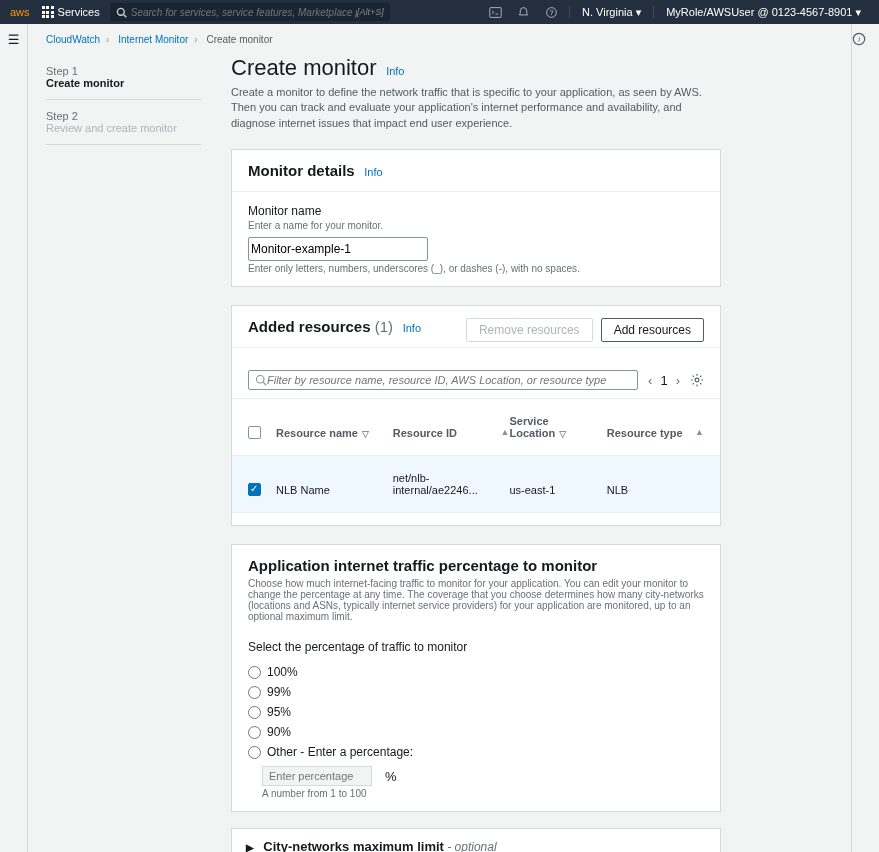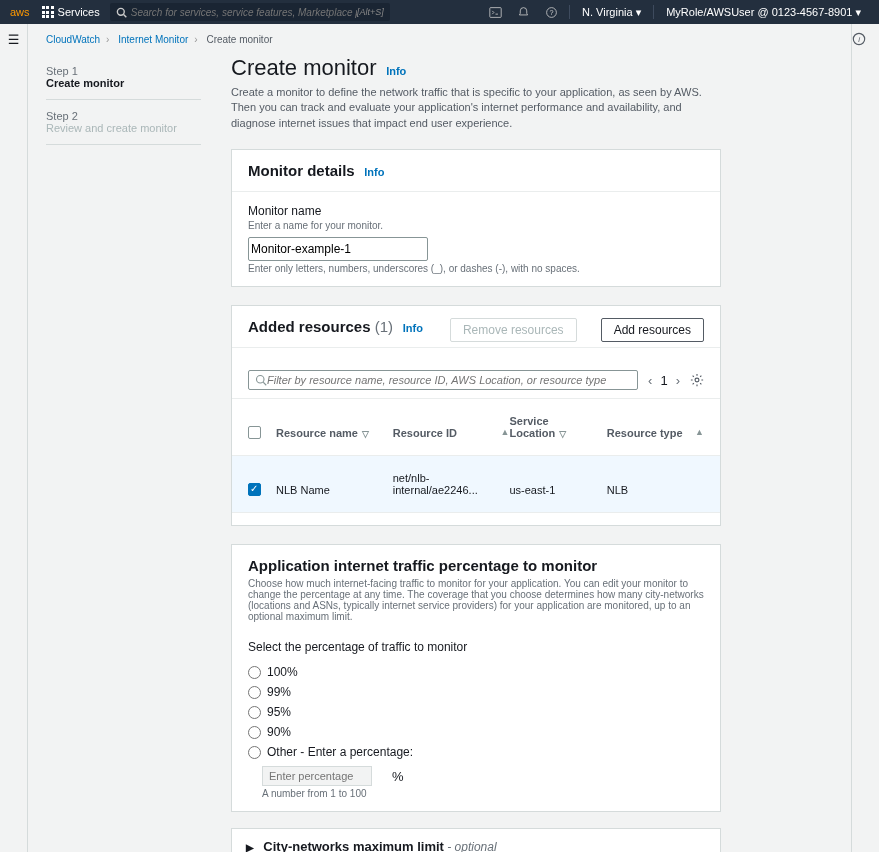"Info" .info-link { font-weight: bold -> normal }
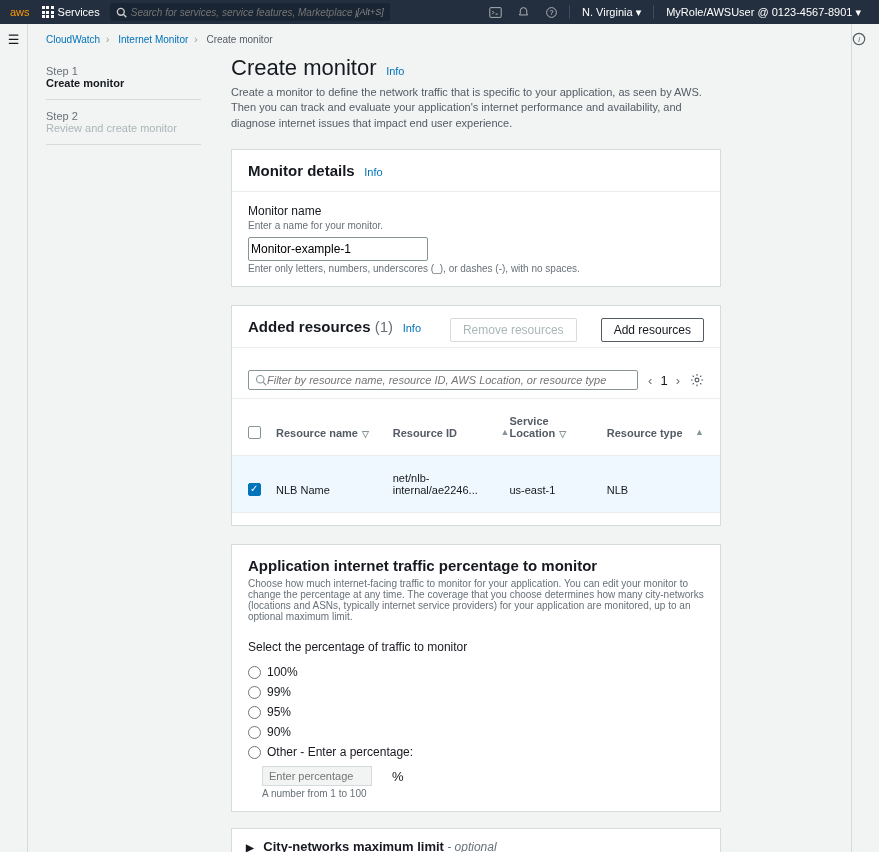"Remove resources" .panel-h .actions { gap: 24px -> 8px }
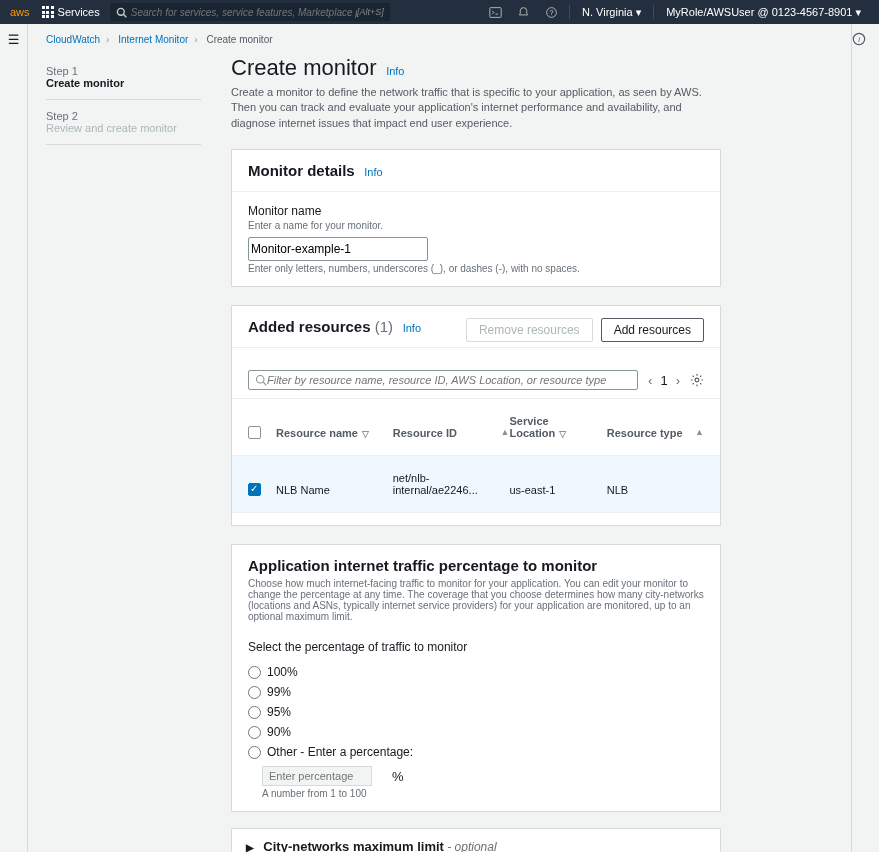"Enter percentage" .pct-row { gap: 20px -> 13px }
